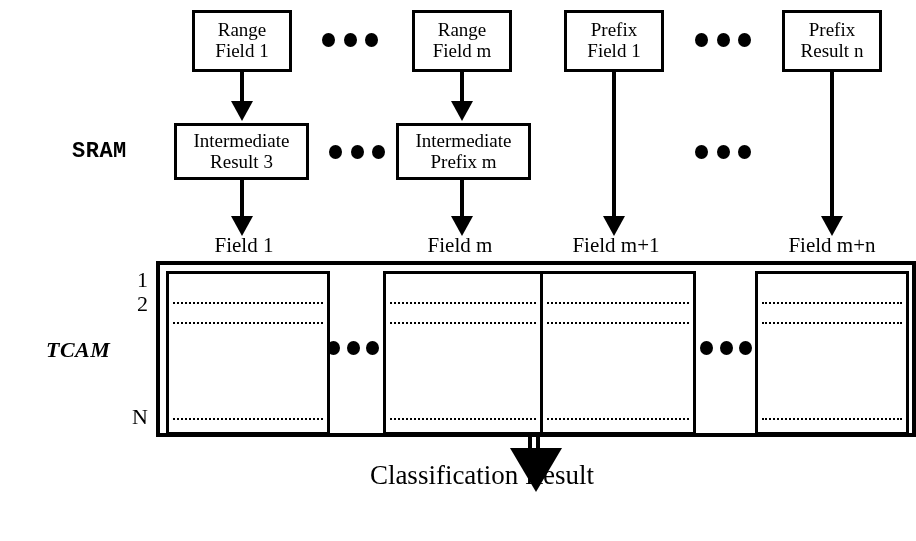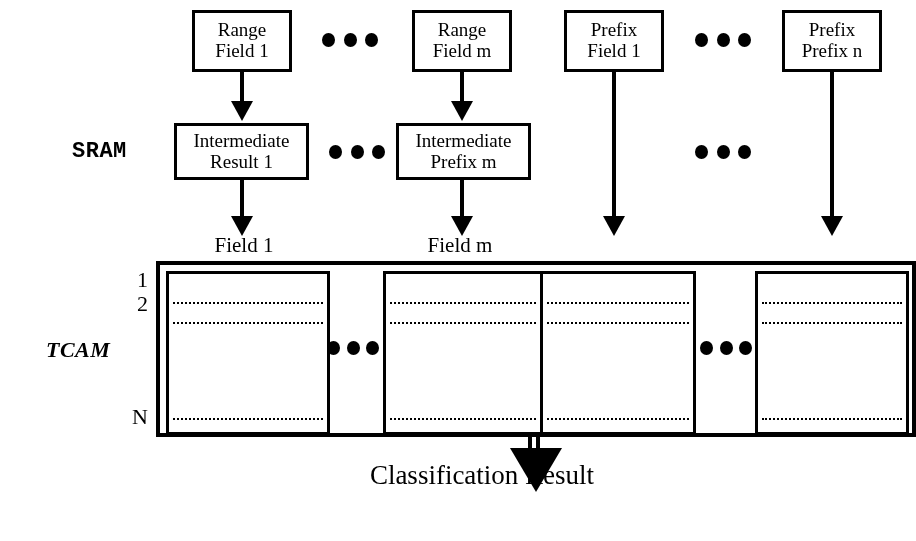"Prefix n" span { text: Prefix -> Result }
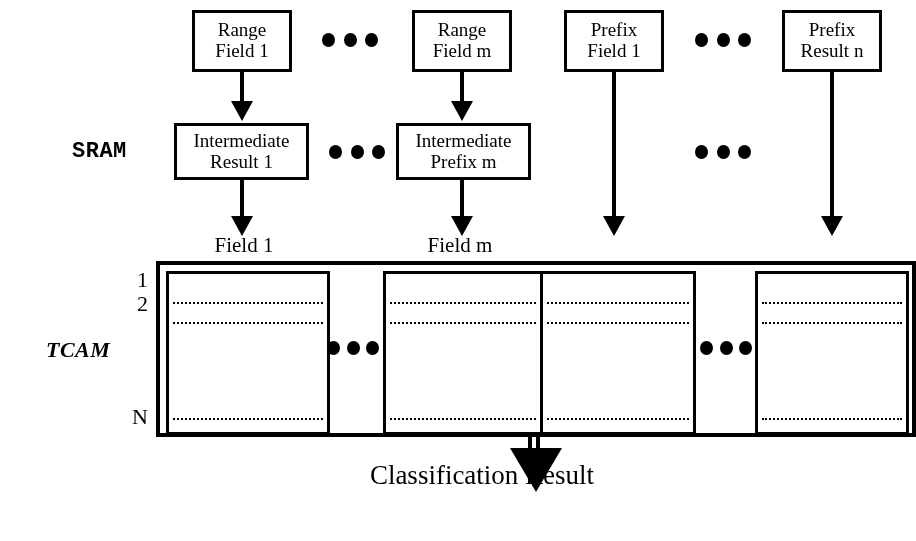"Result 1" span { text: 1 -> 3 }
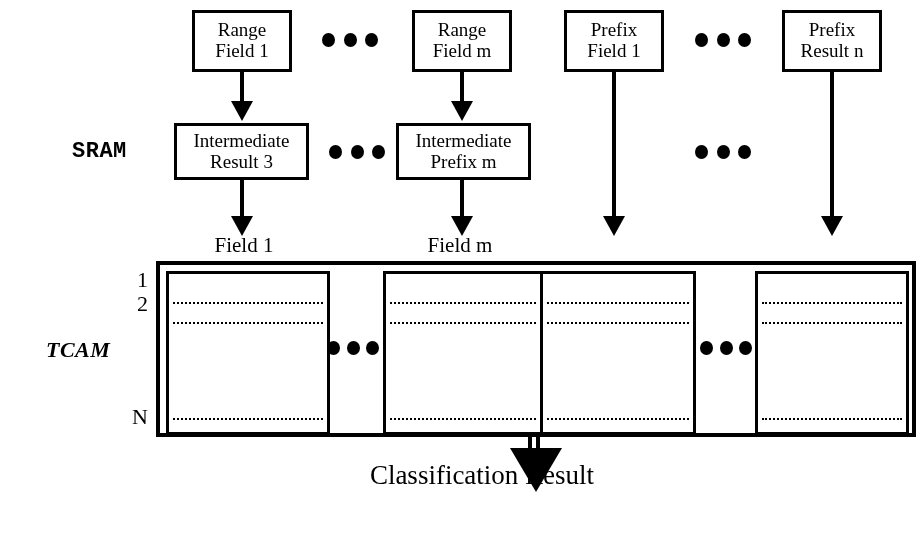"Field m+1" div.field-caption { html: none -> <div>Field m+1</div> }
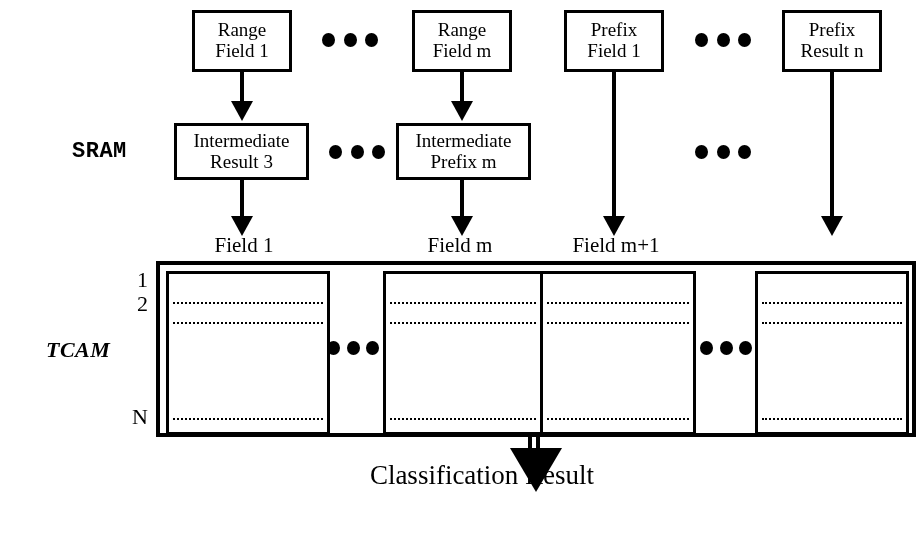"Field m+n" div.field-caption { html: none -> <div>Field m+n</div> }
